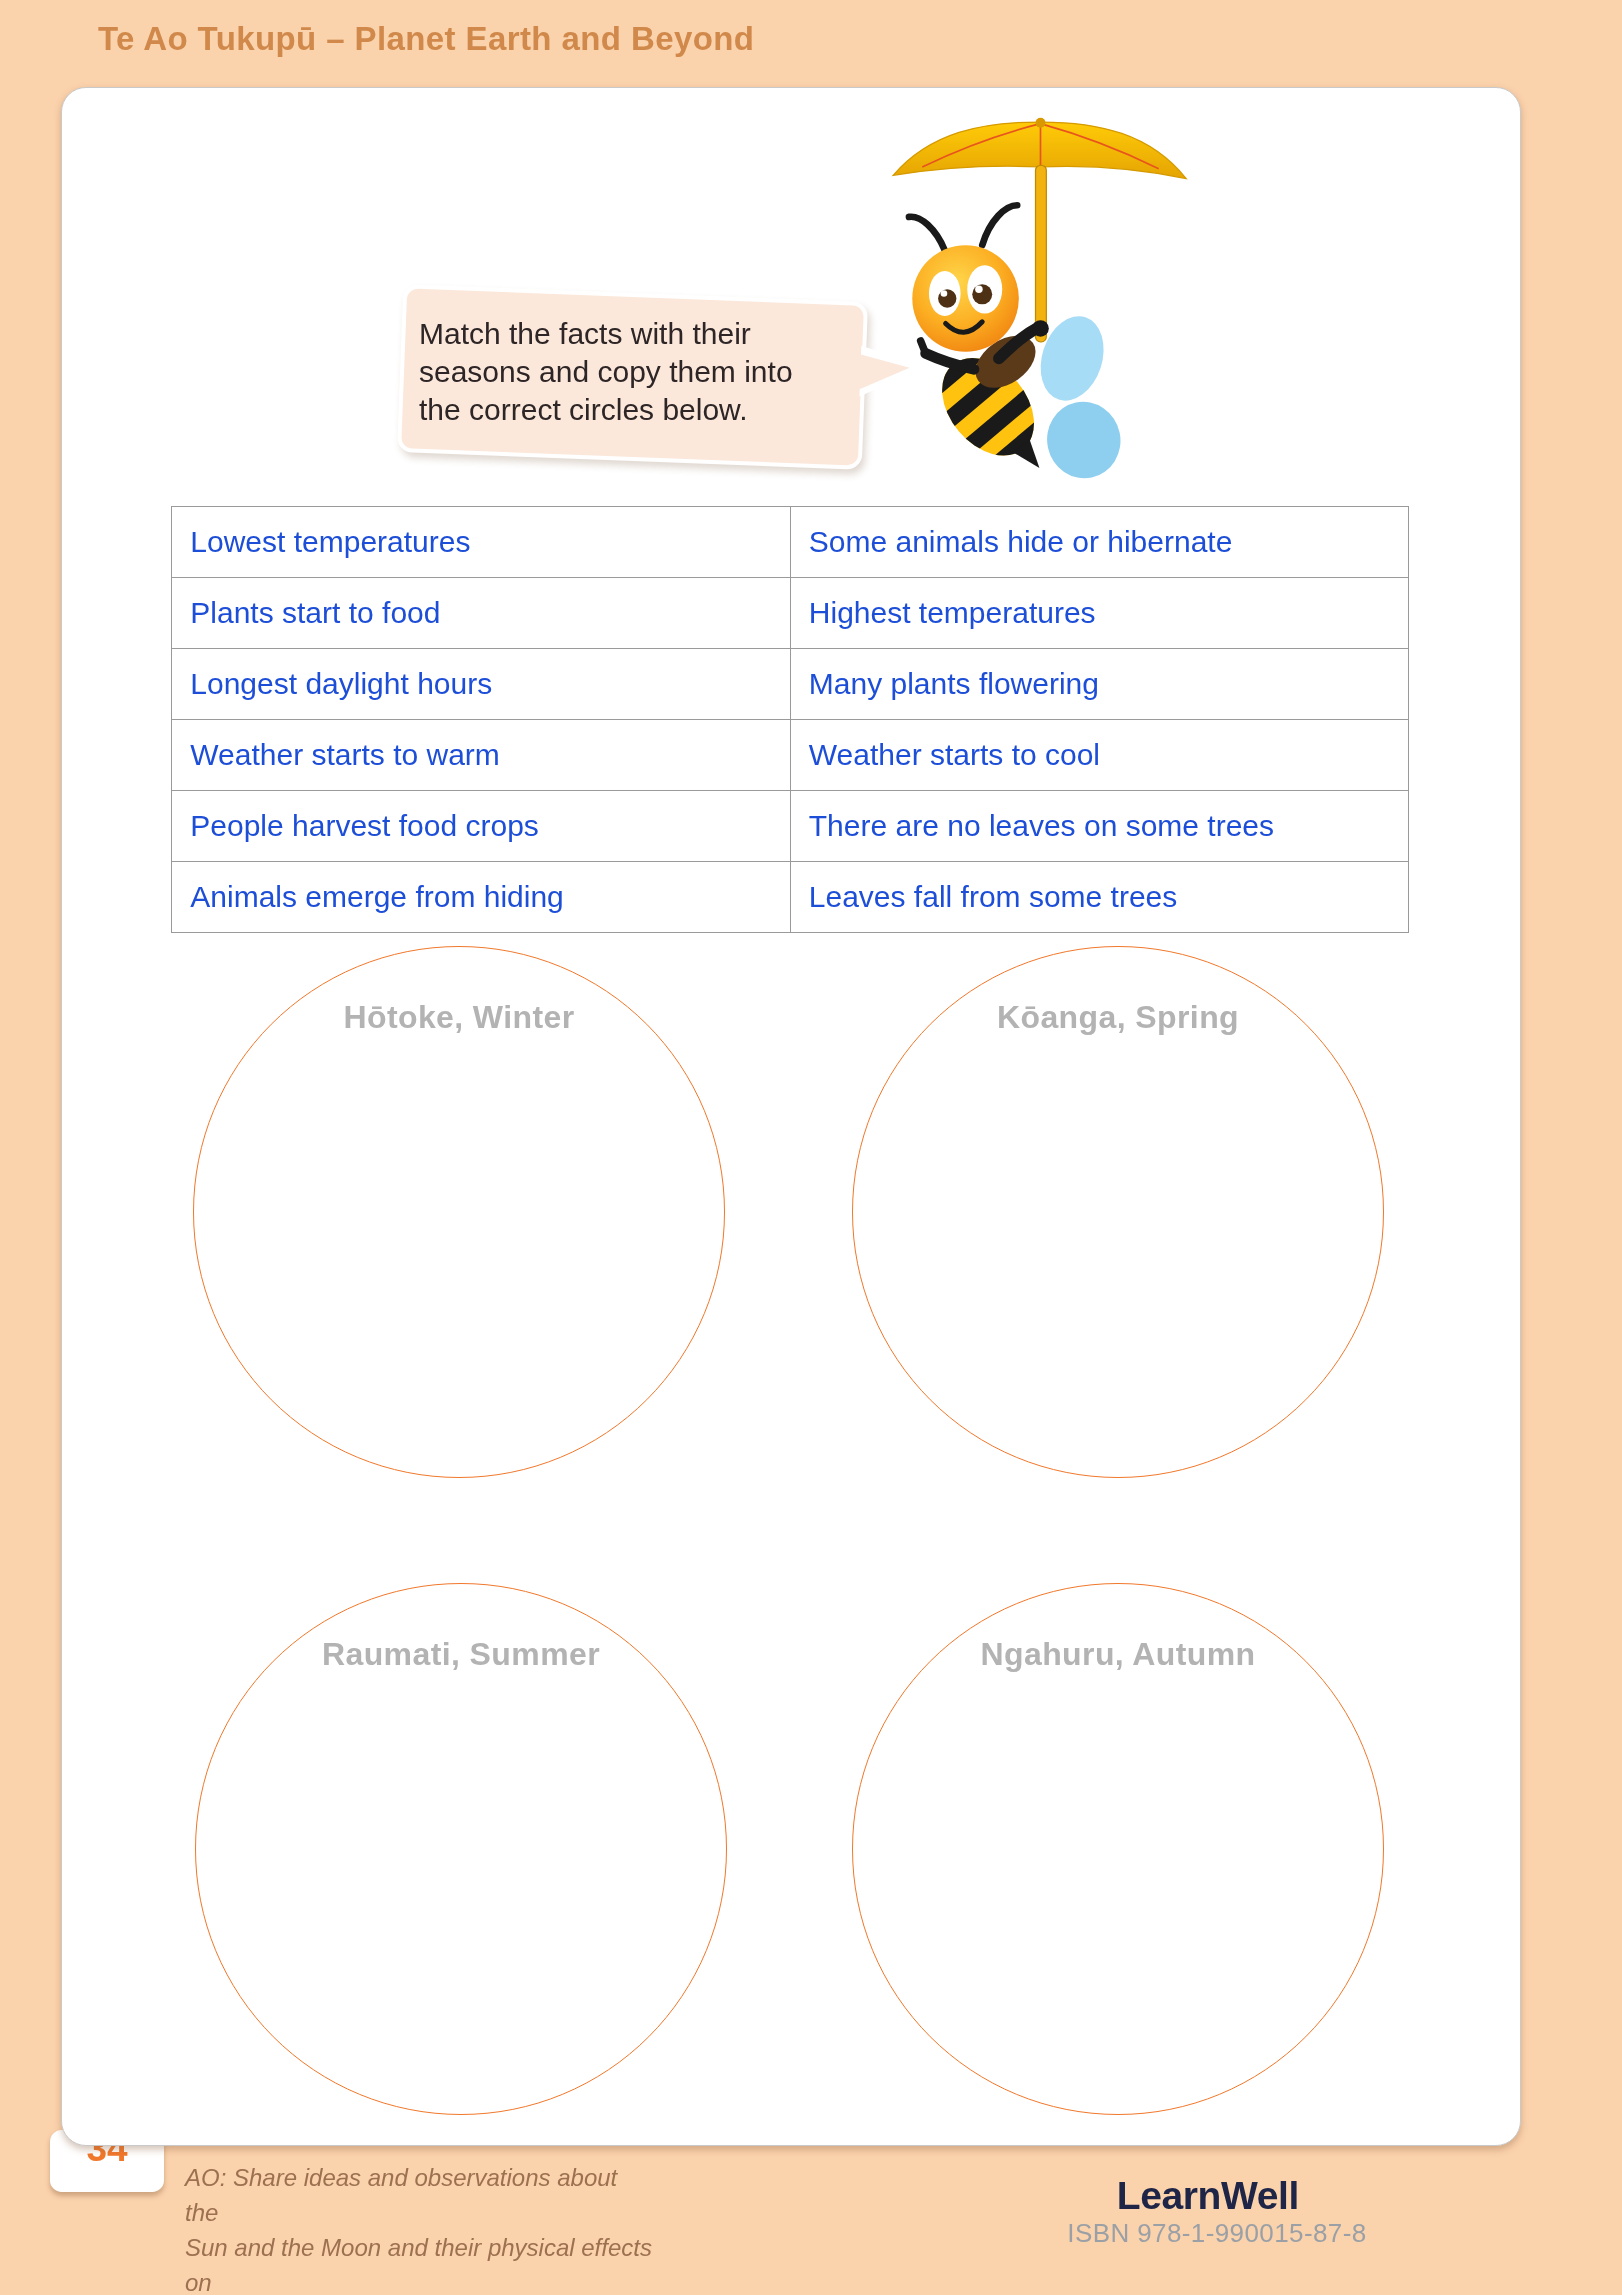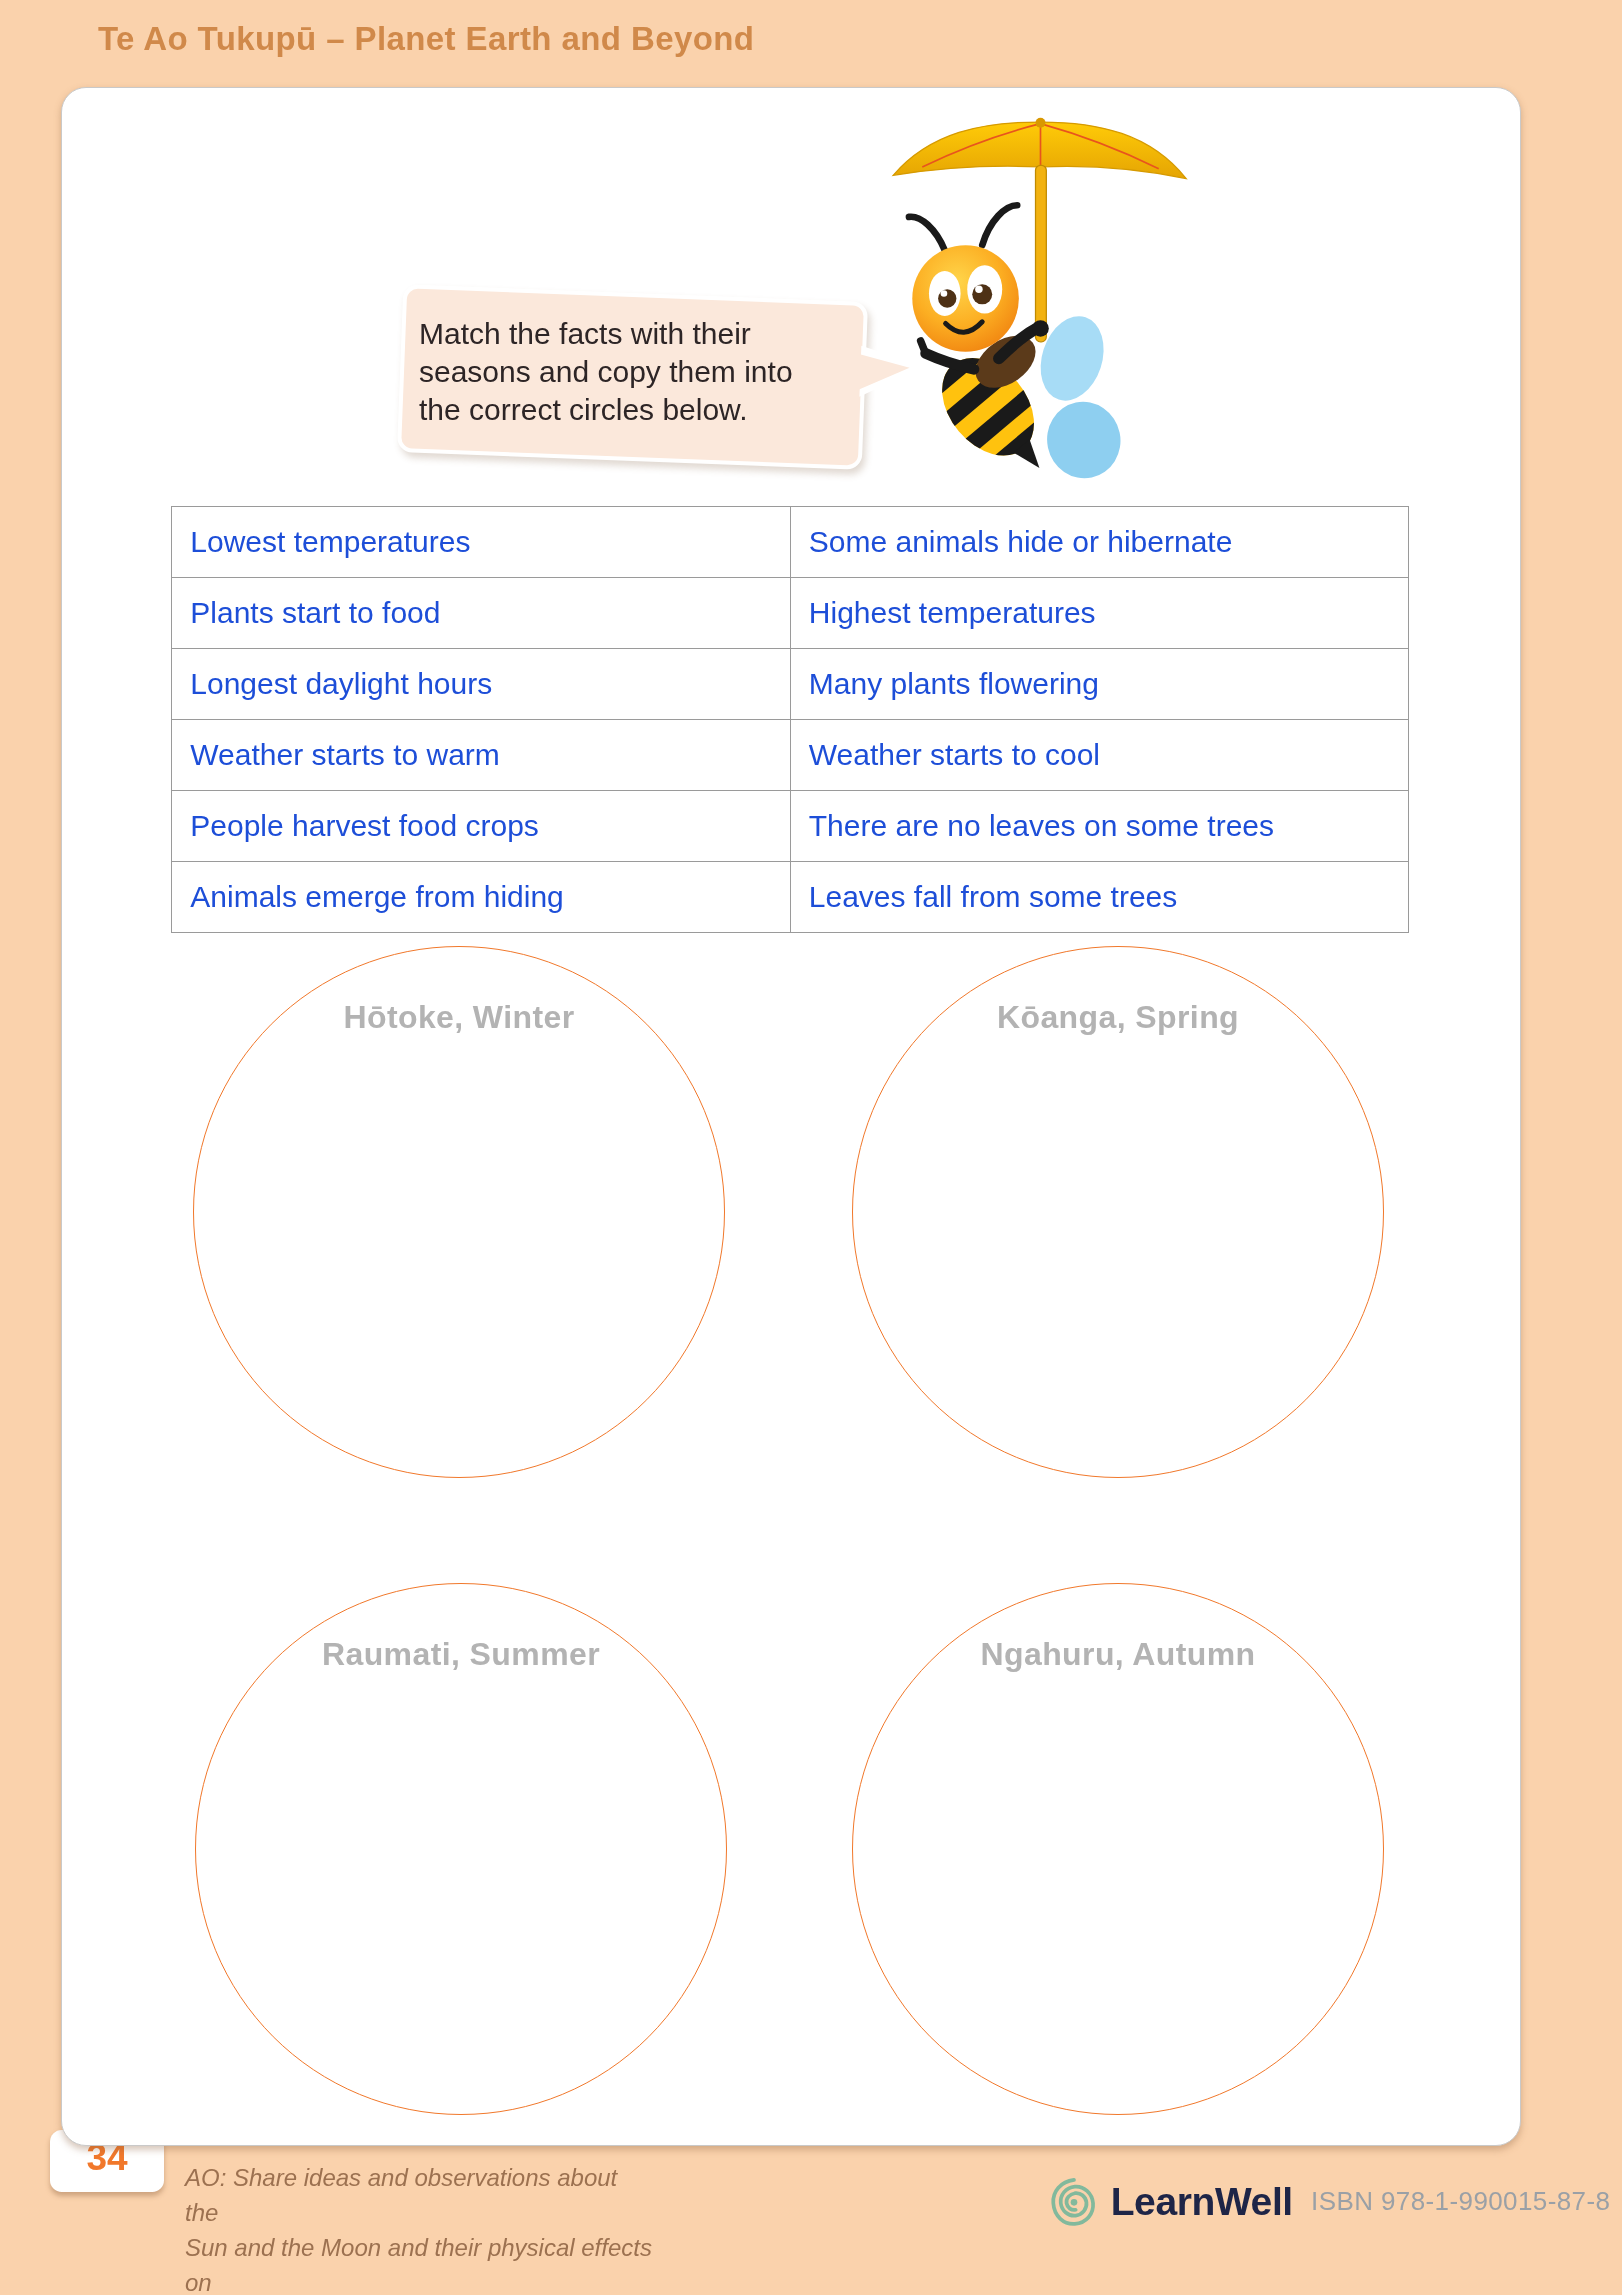"34" .page-tab { align-items: center -> flex-start }
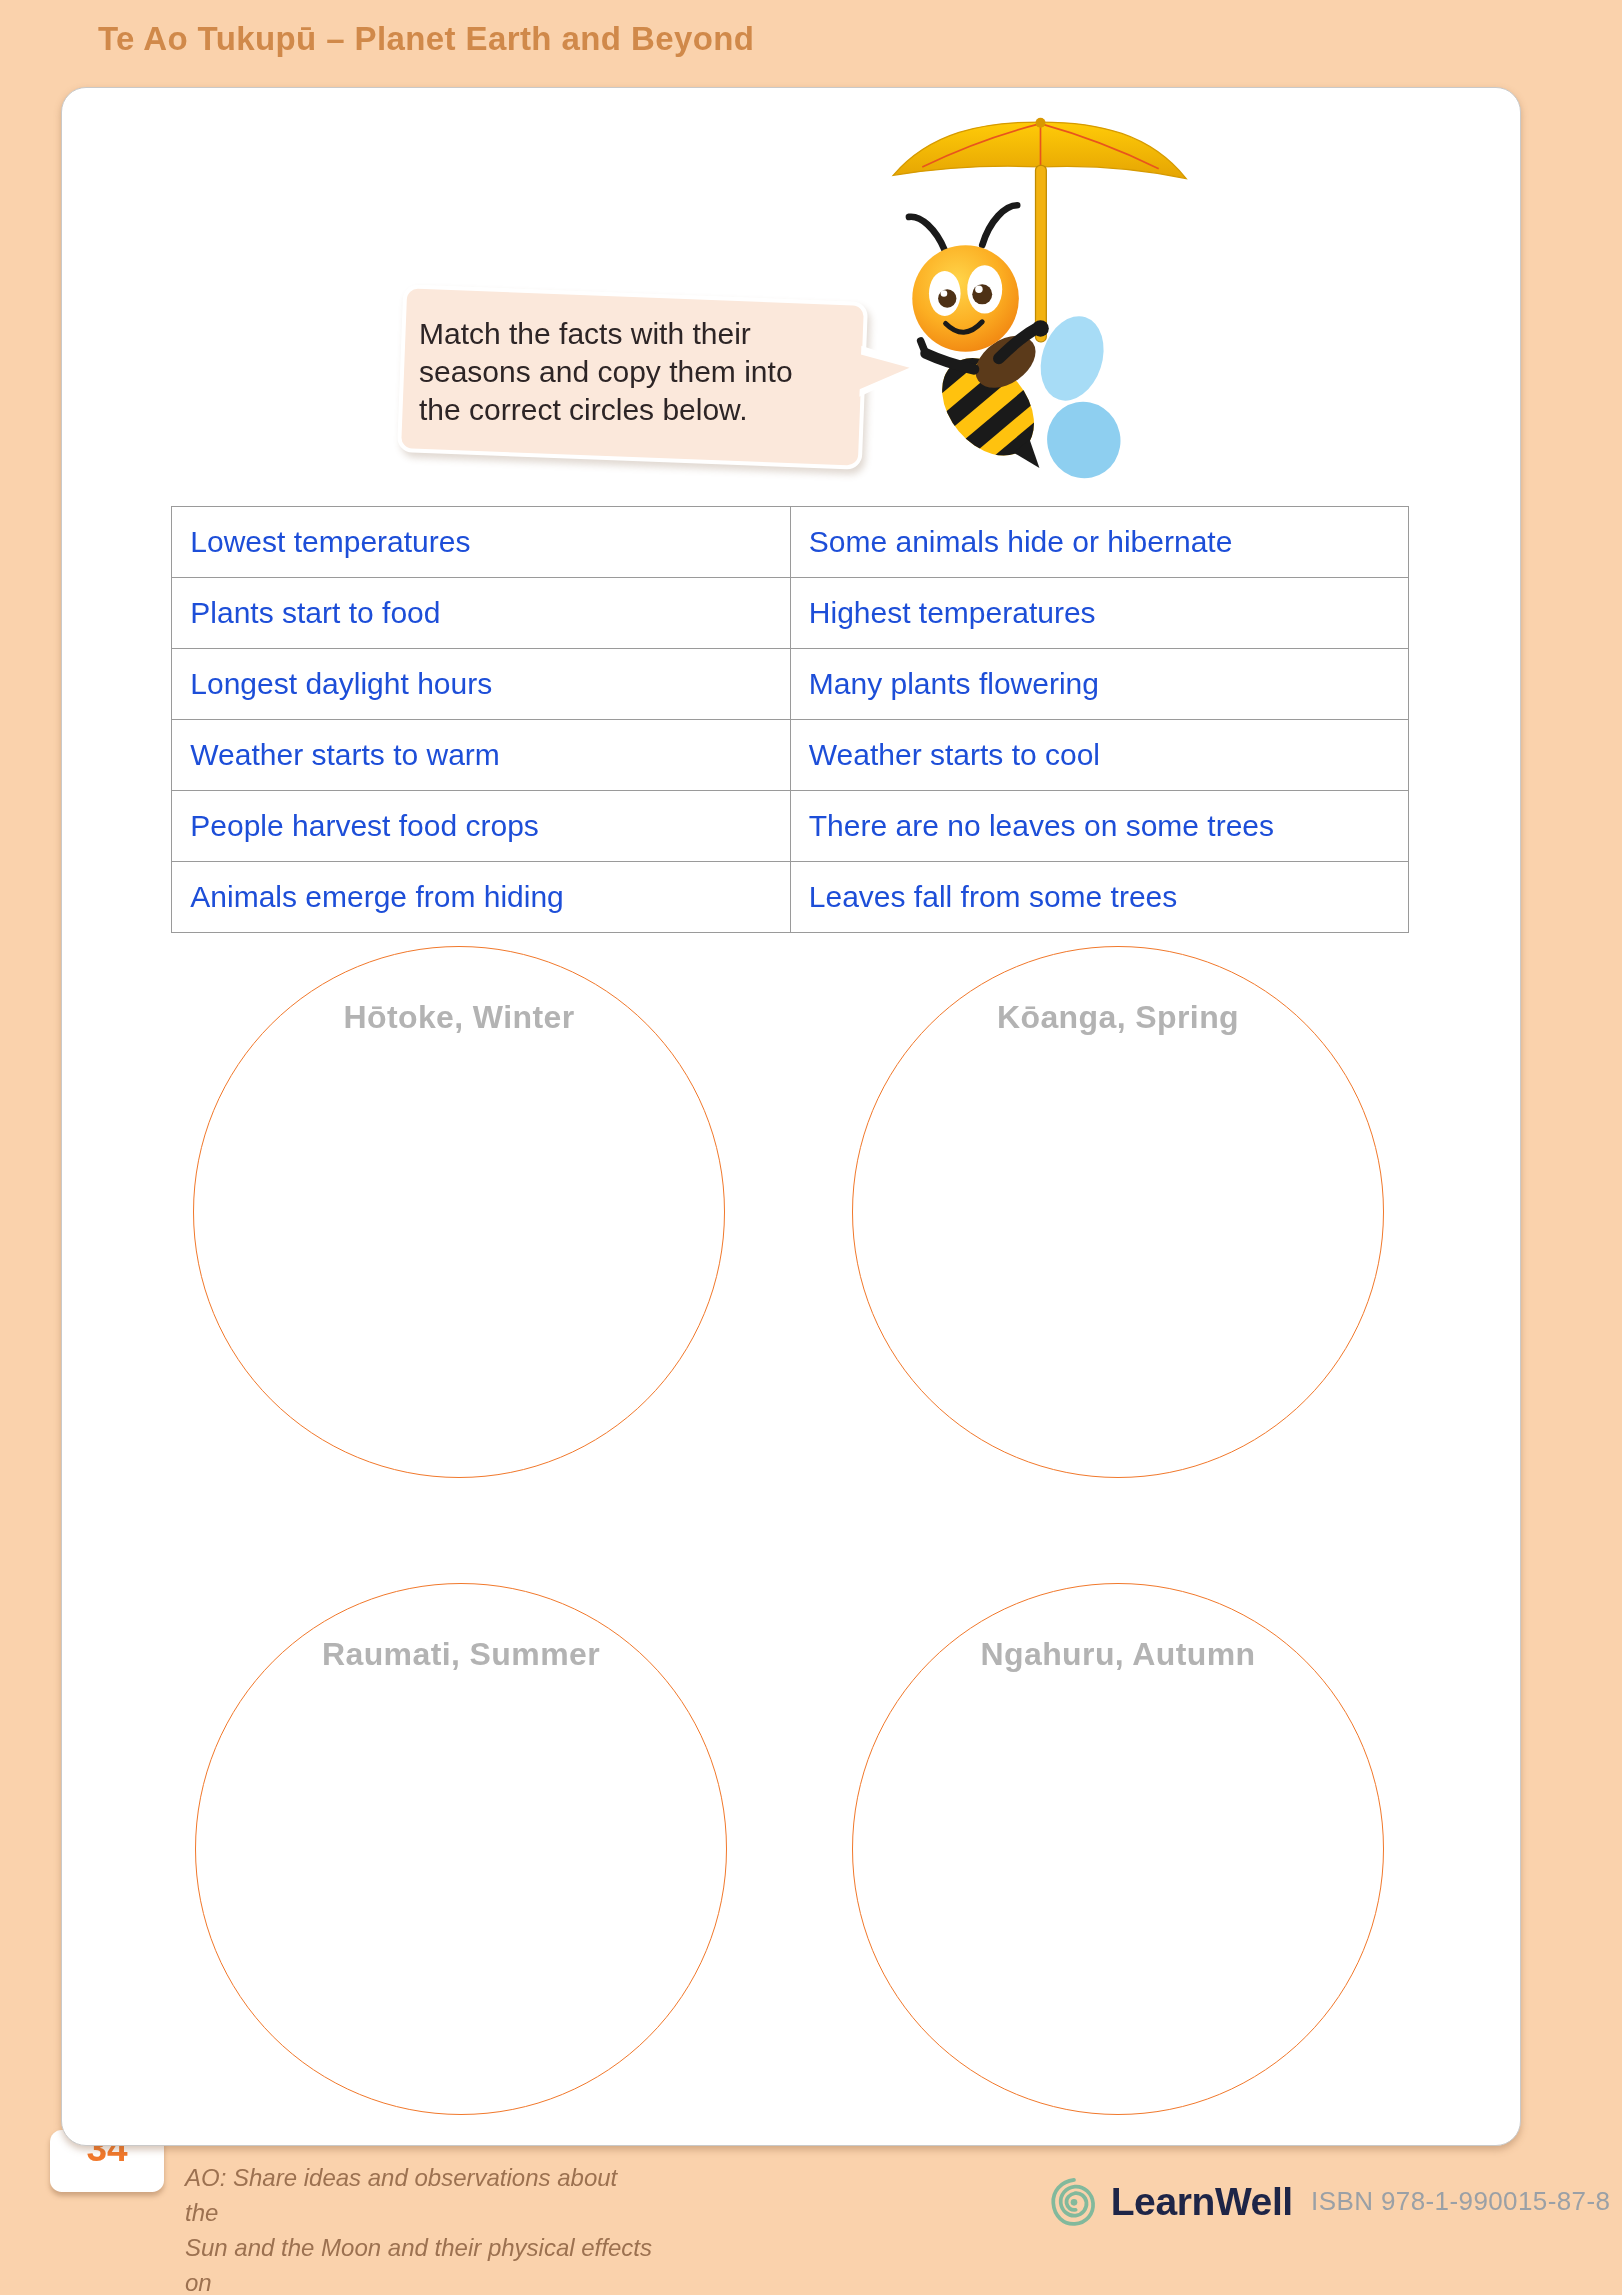"LearnWell" .brand-row { flex-direction: none -> column }
